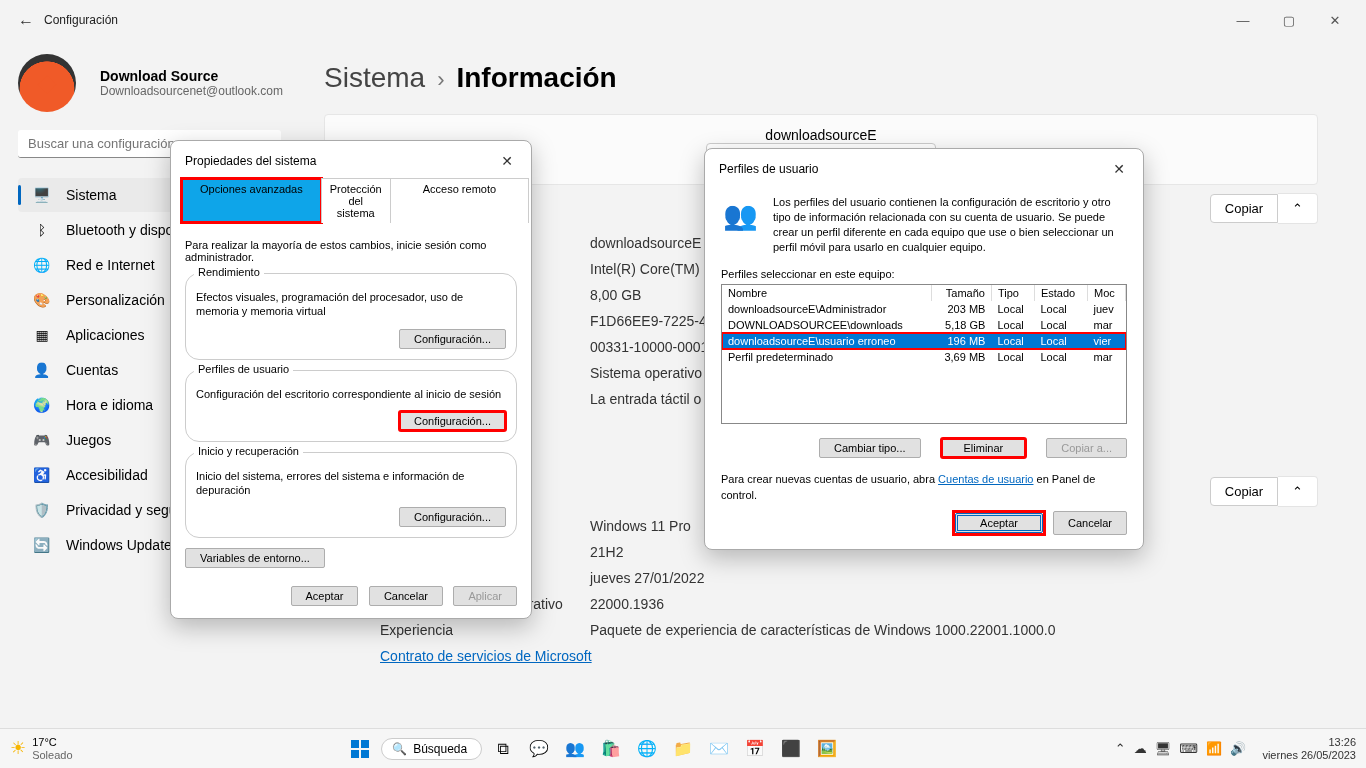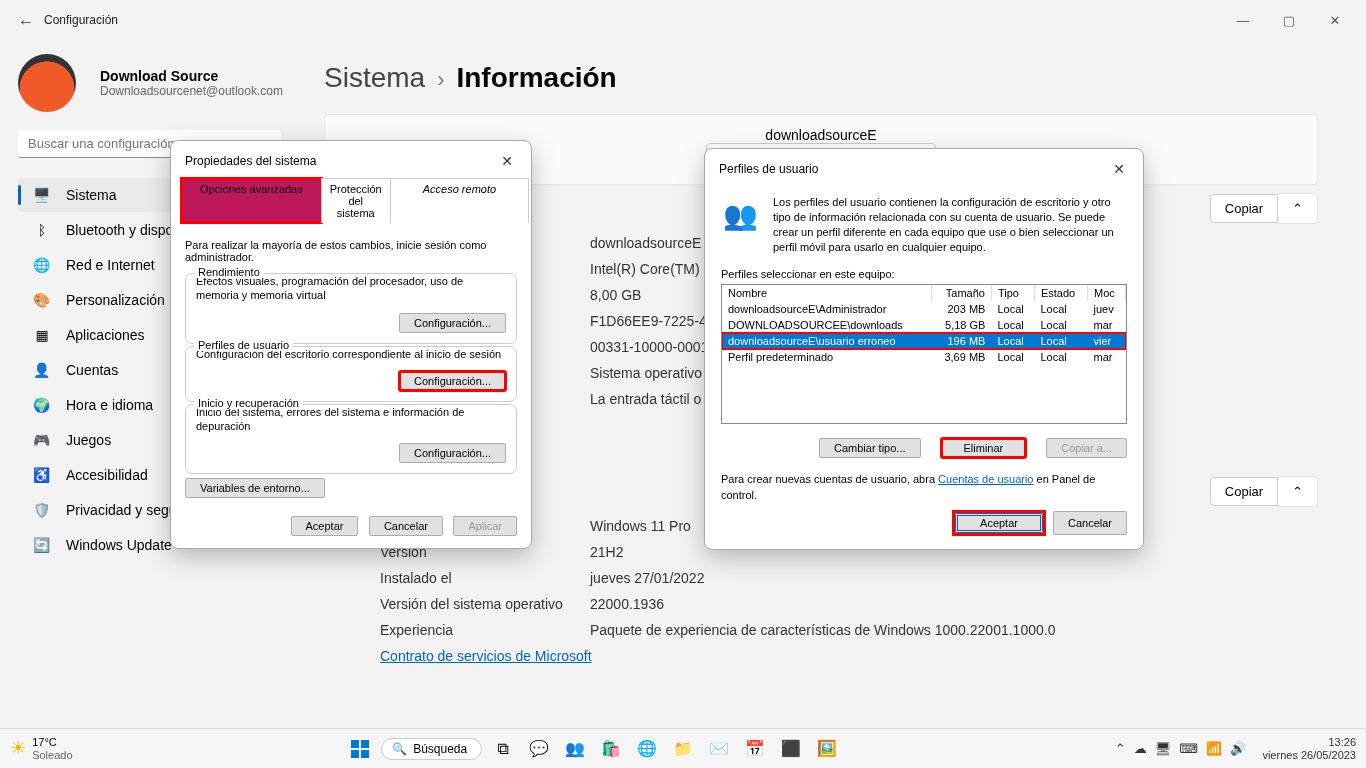"Opciones avanzadas" .tabstrip .tab.active { background: #be185d -> #0ea5e9 }
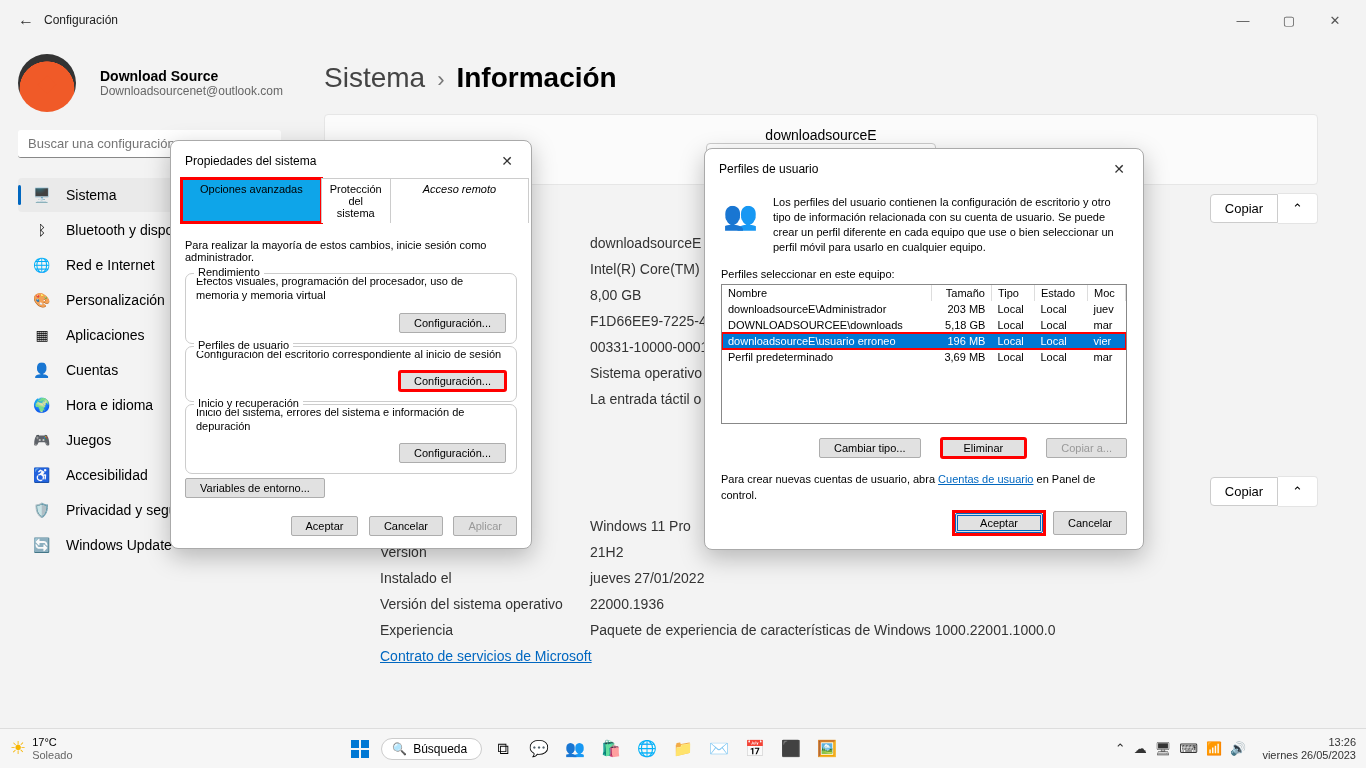"Acceso remoto" div.tab { font-style: italic -> none }
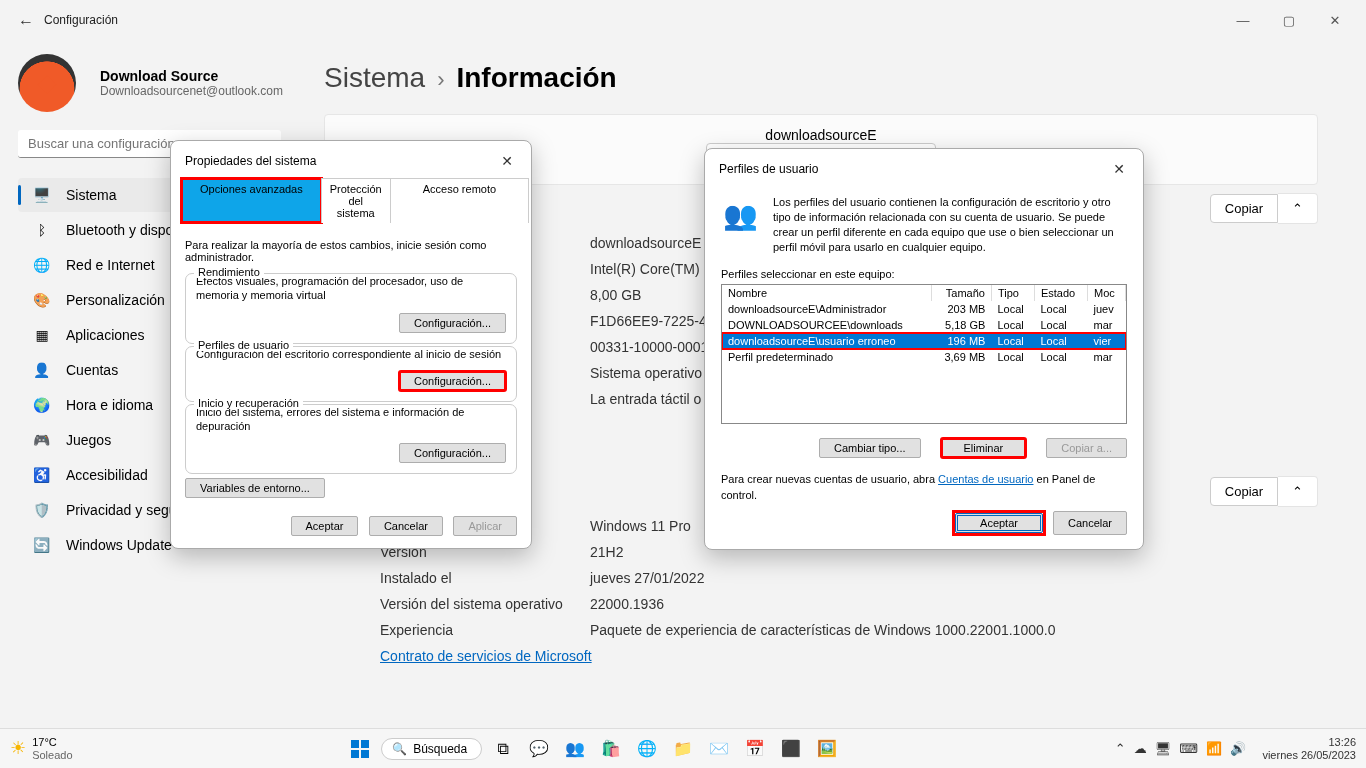"Rendimiento" .groupbox { border-radius: 7px -> 14px; margin-bottom: 2px -> 10px; padding: 0 10px 10px -> 16px 10px 10px }
